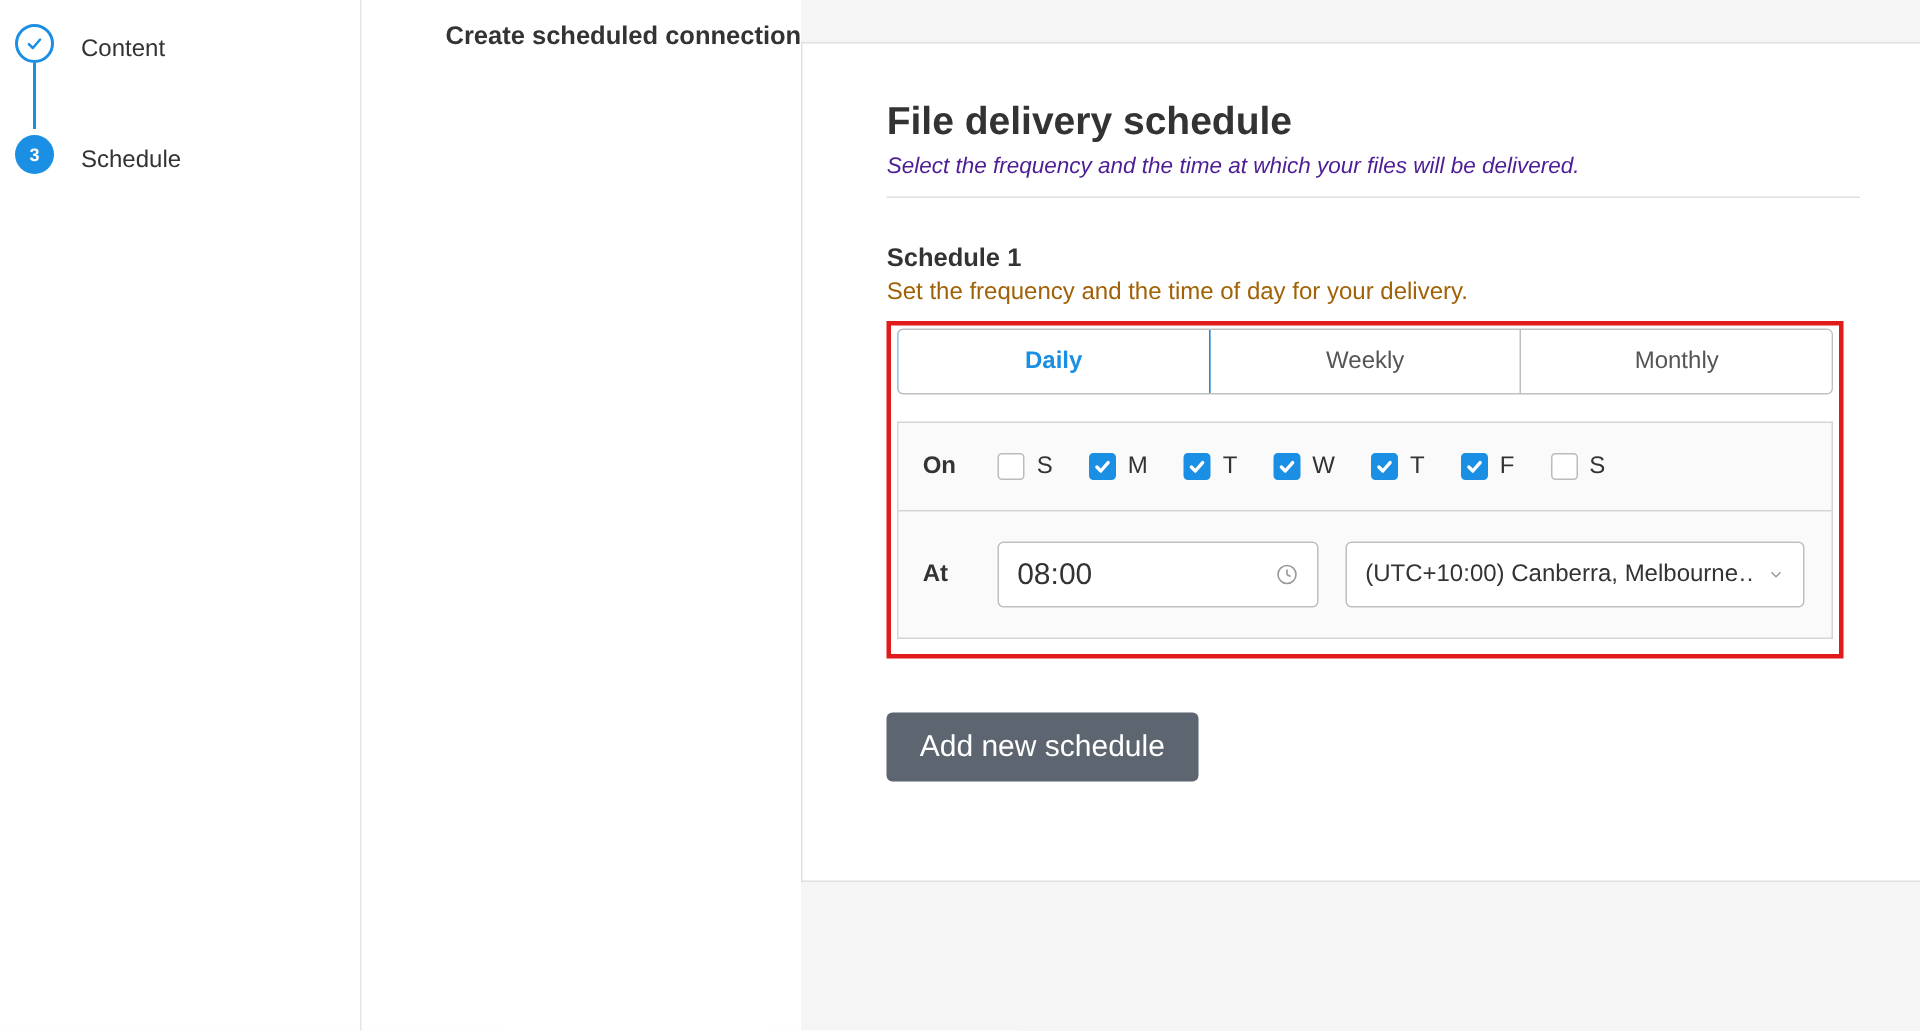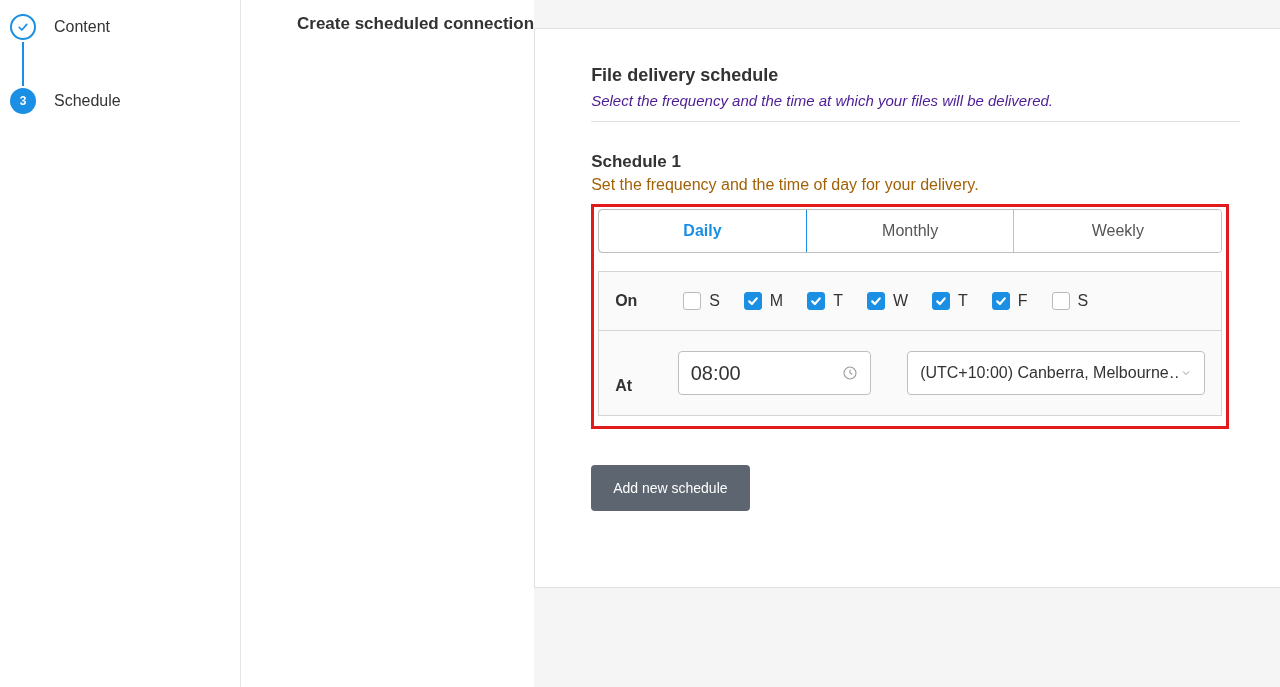"Content" .step-item { align-items: center -> flex-end }
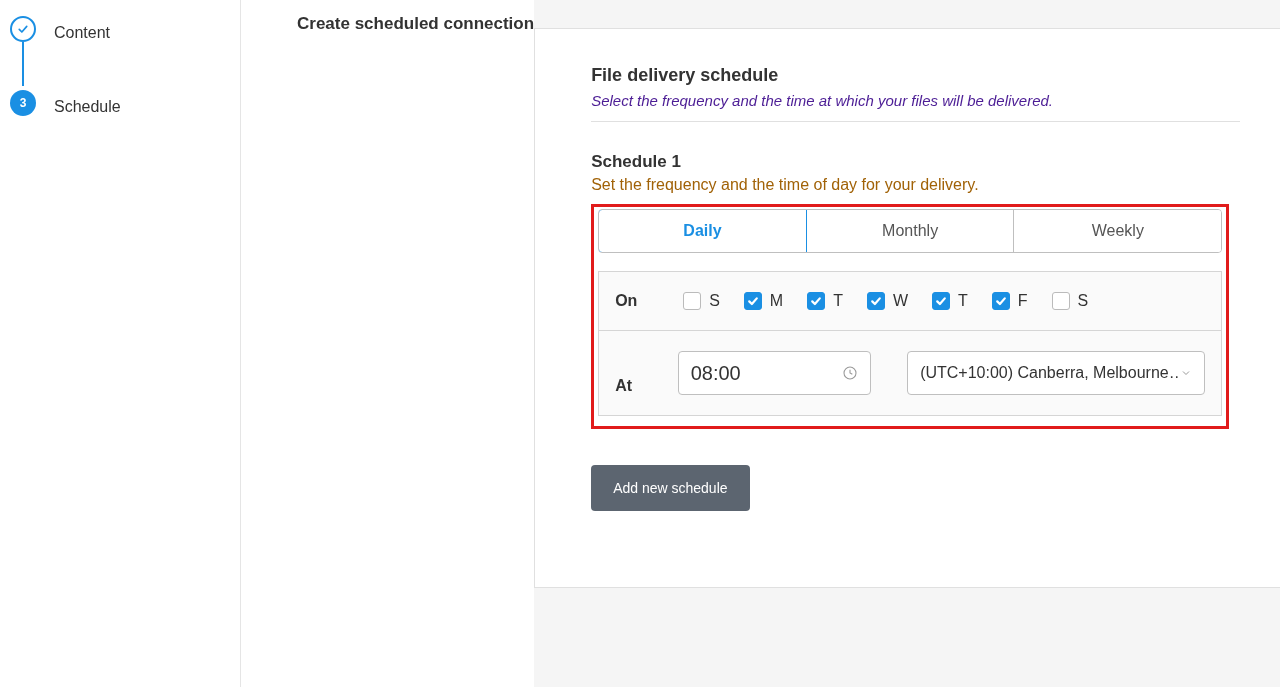"File delivery schedule" .section-title { font-size: 18px -> 26px }
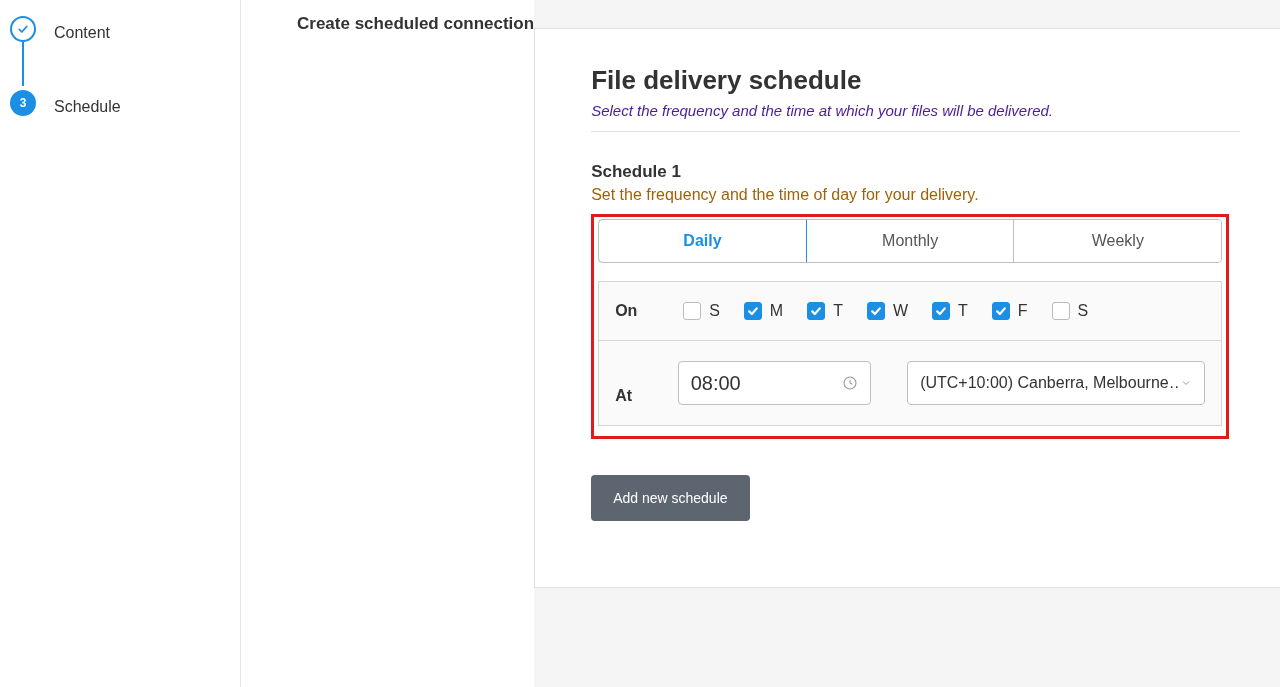"Monthly" div.freq-tab { order: before "Weekly" -> after "Weekly" }
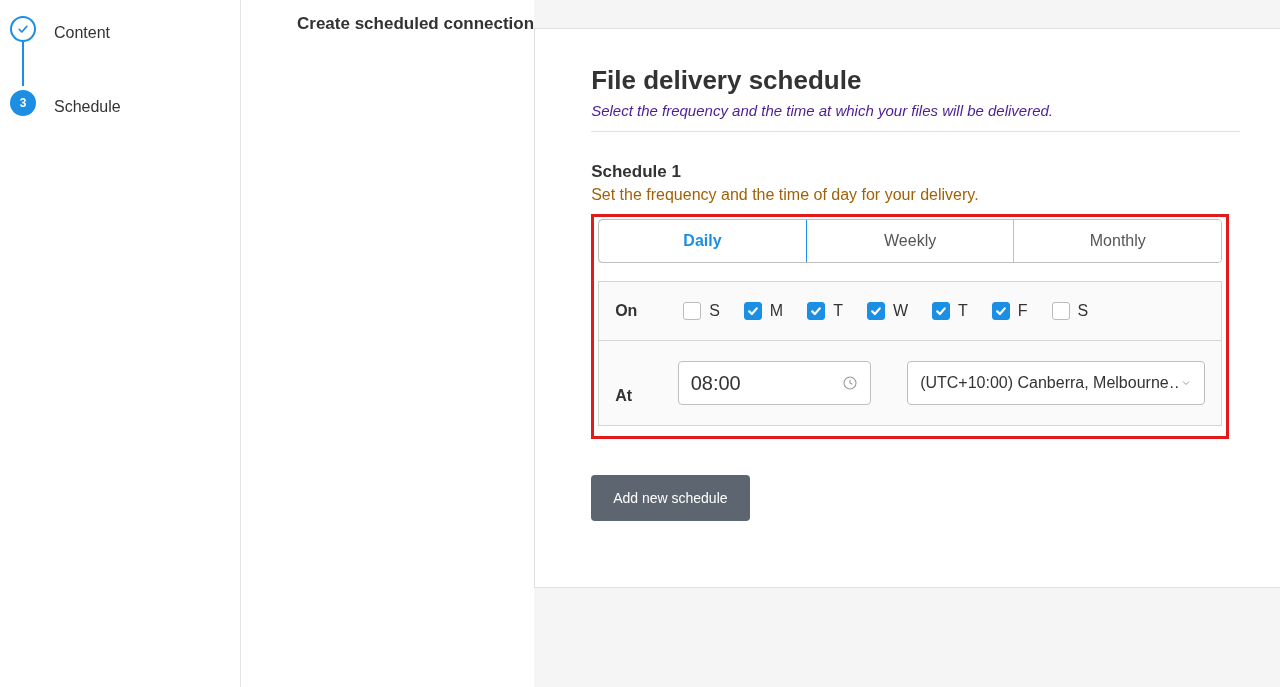"On" .sched-row { align-items: flex-end -> center; gap: 18px -> none }
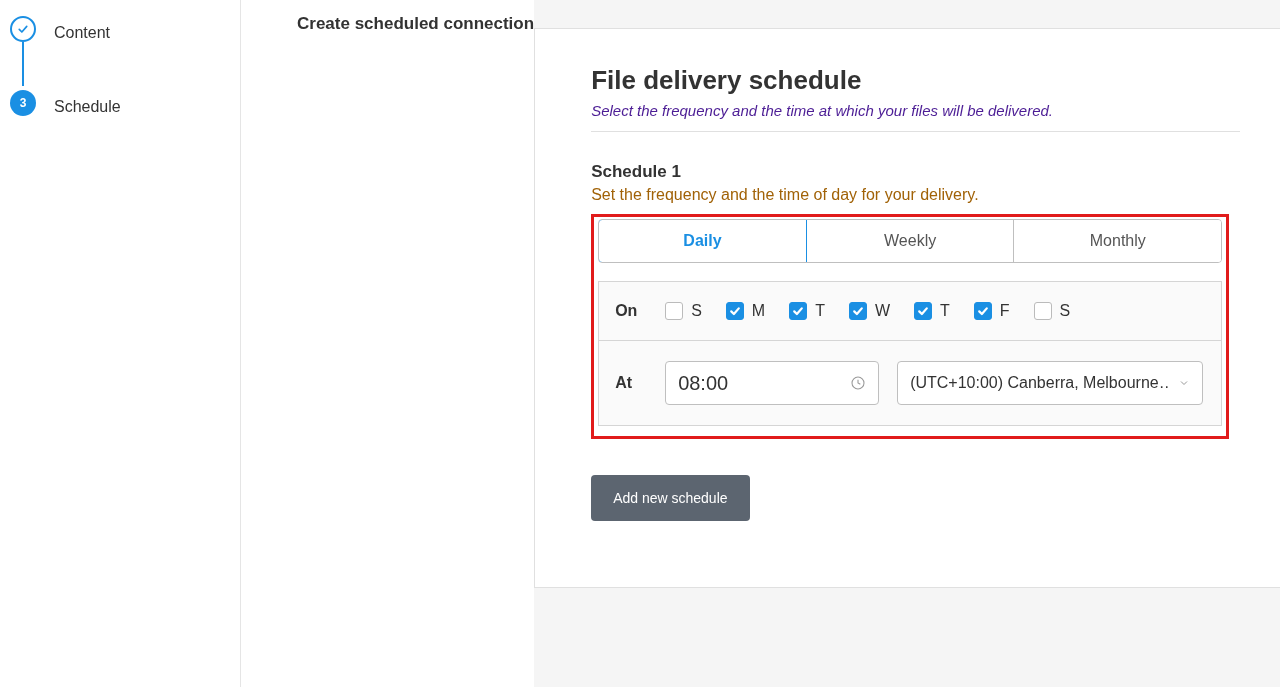"Add new schedule" .add-btn { font-size: 14px -> 20px }
